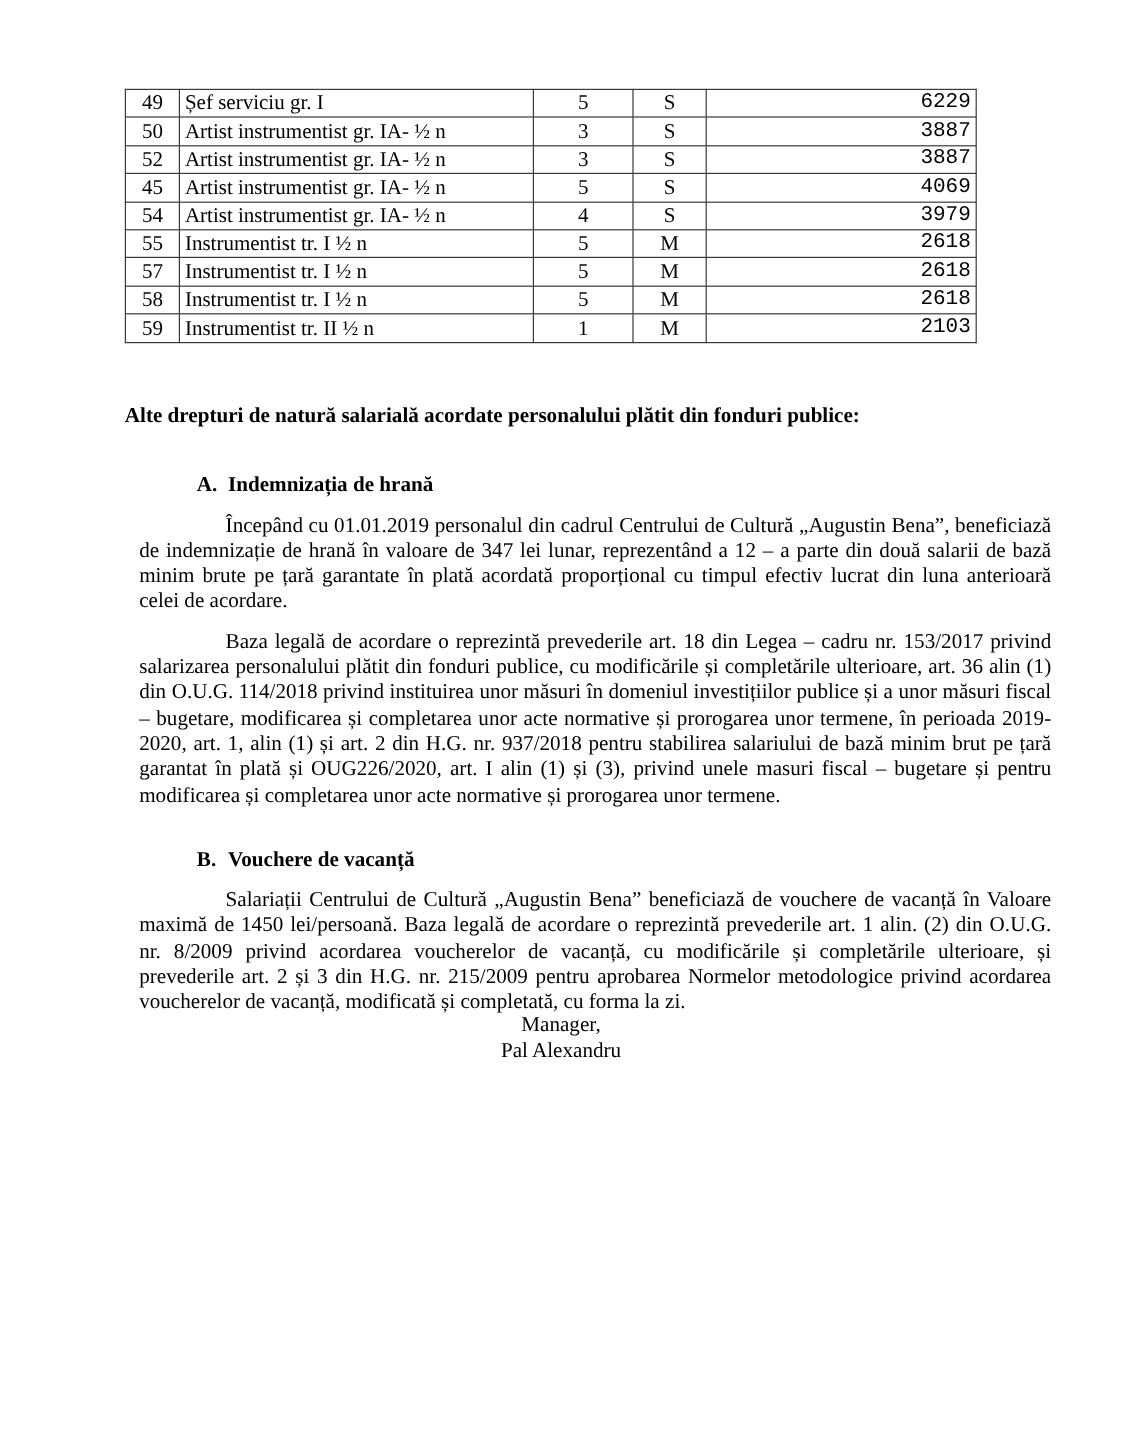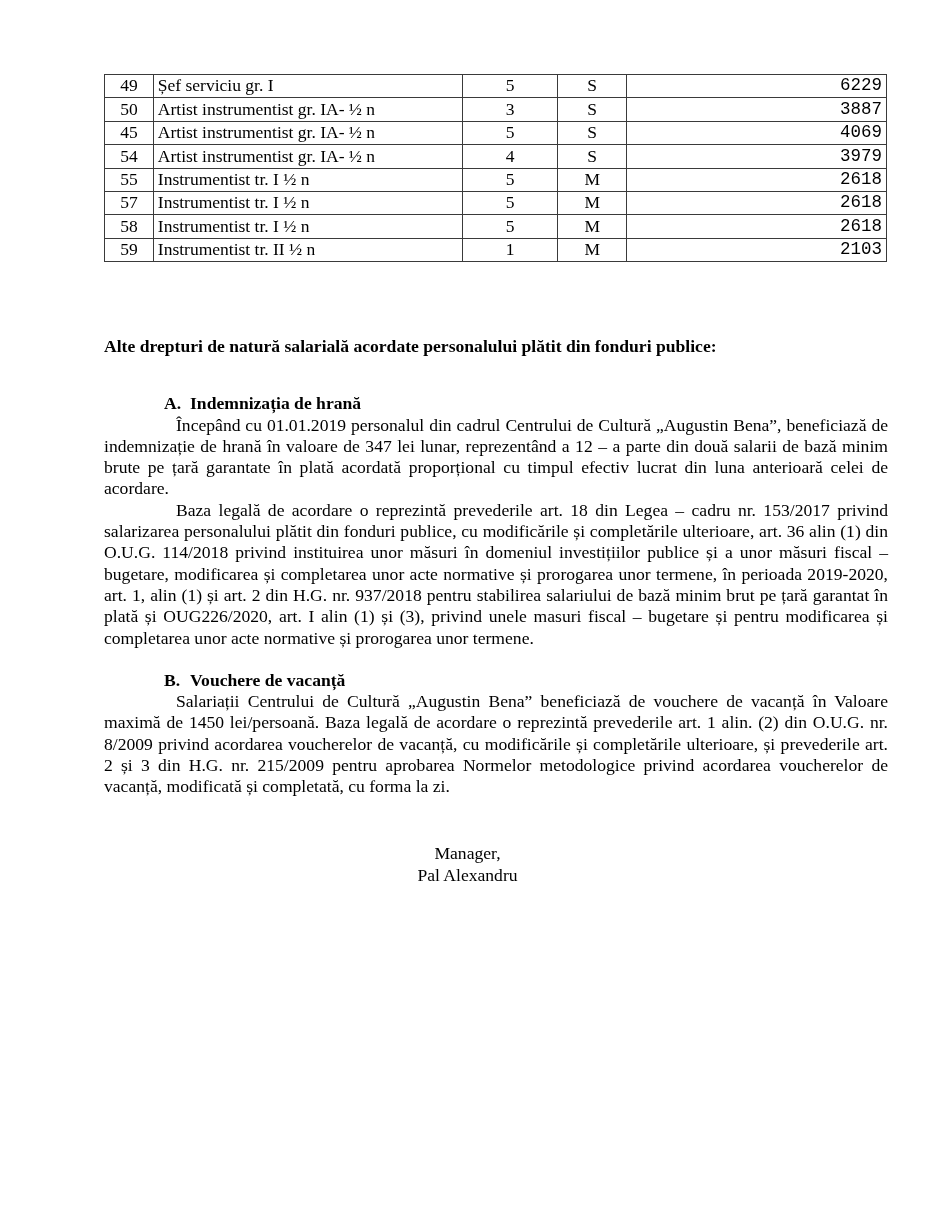"49" .salary-table { width: 783px -> 710px }
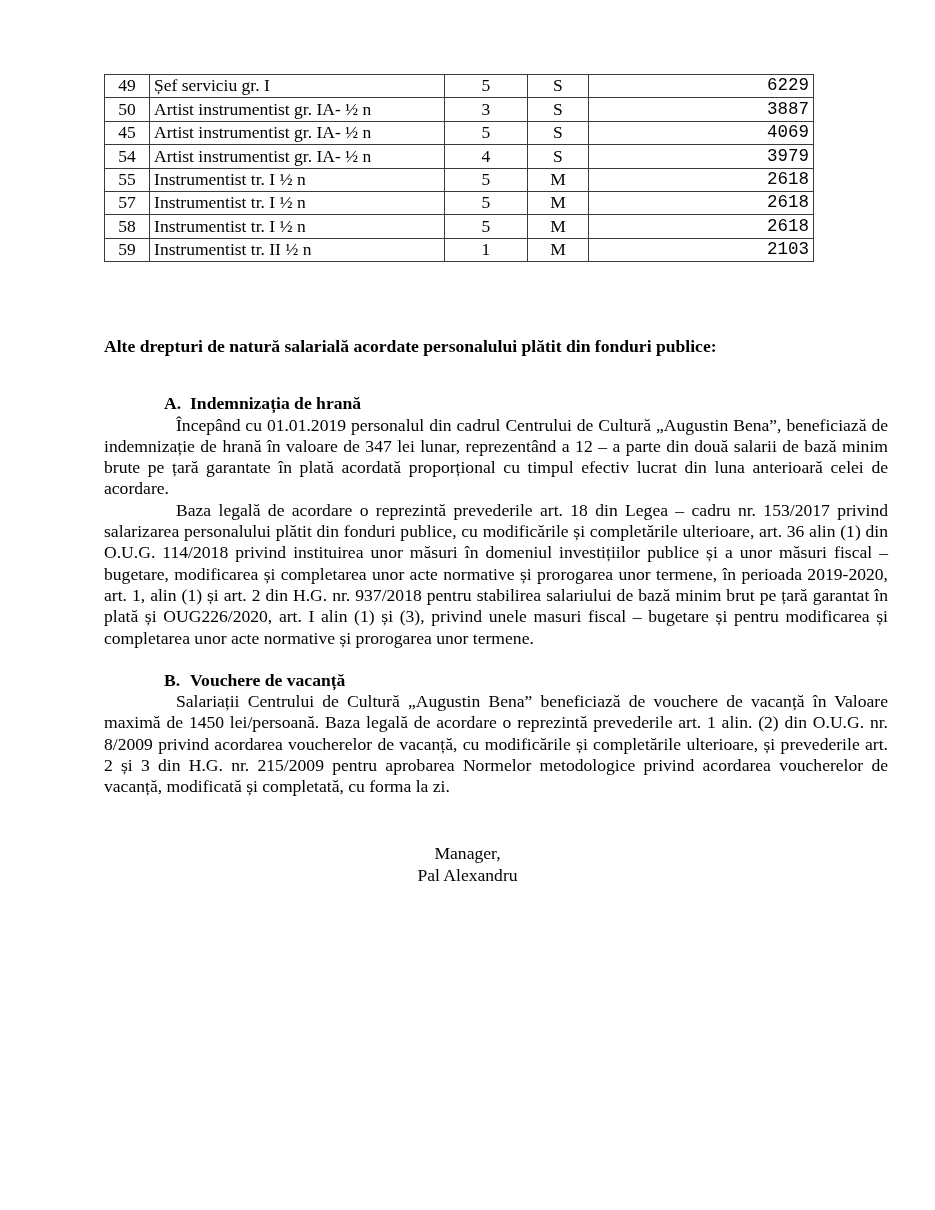"52" tr { html: none -> <tr> <td>52</td> <td>Artist instrumentist gr. IA- ½ n</td> <td>3</td> <td>S</td> <td>3887</td> </tr> }
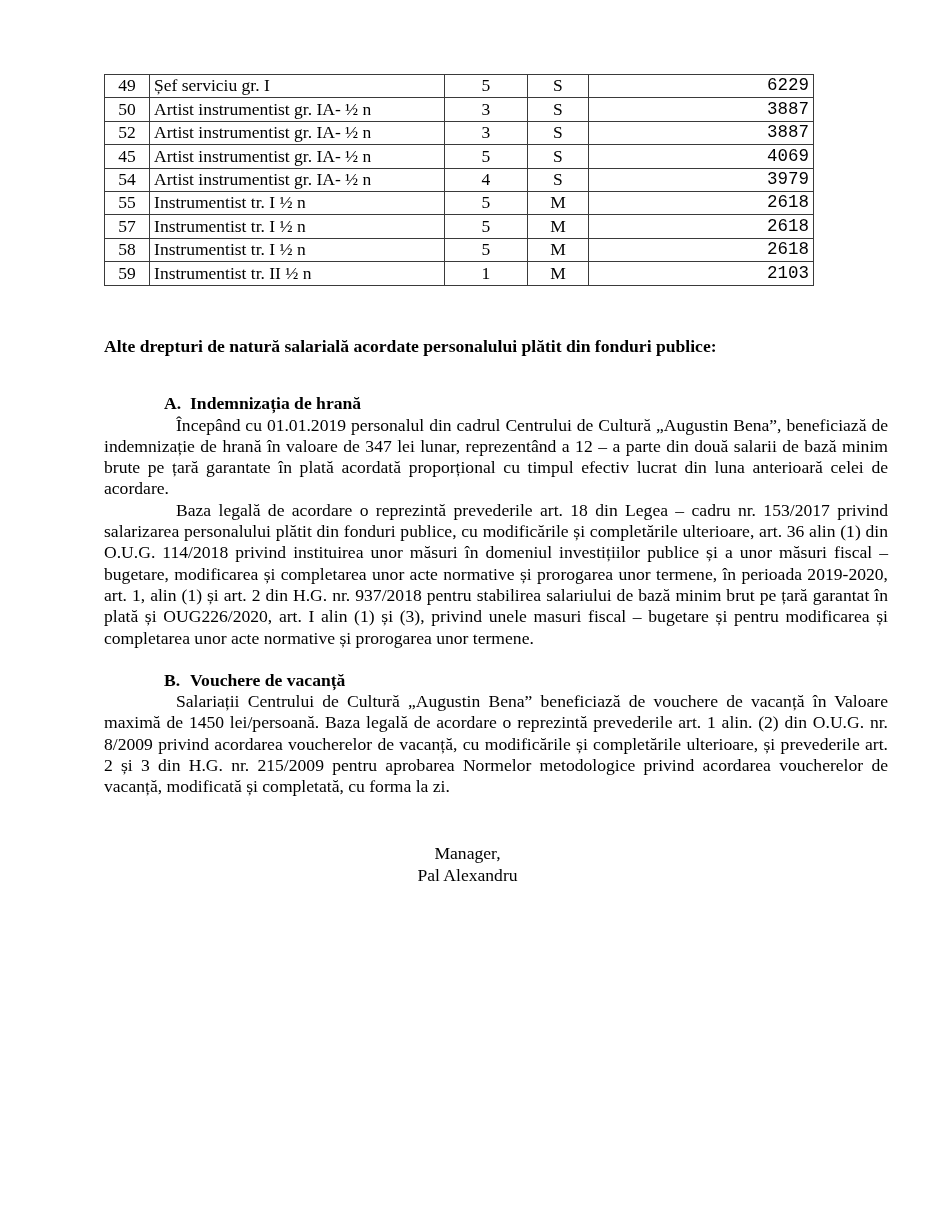"Începând cu 01.01.2019 personalul din" .para { margin: 0 -> 12px }
